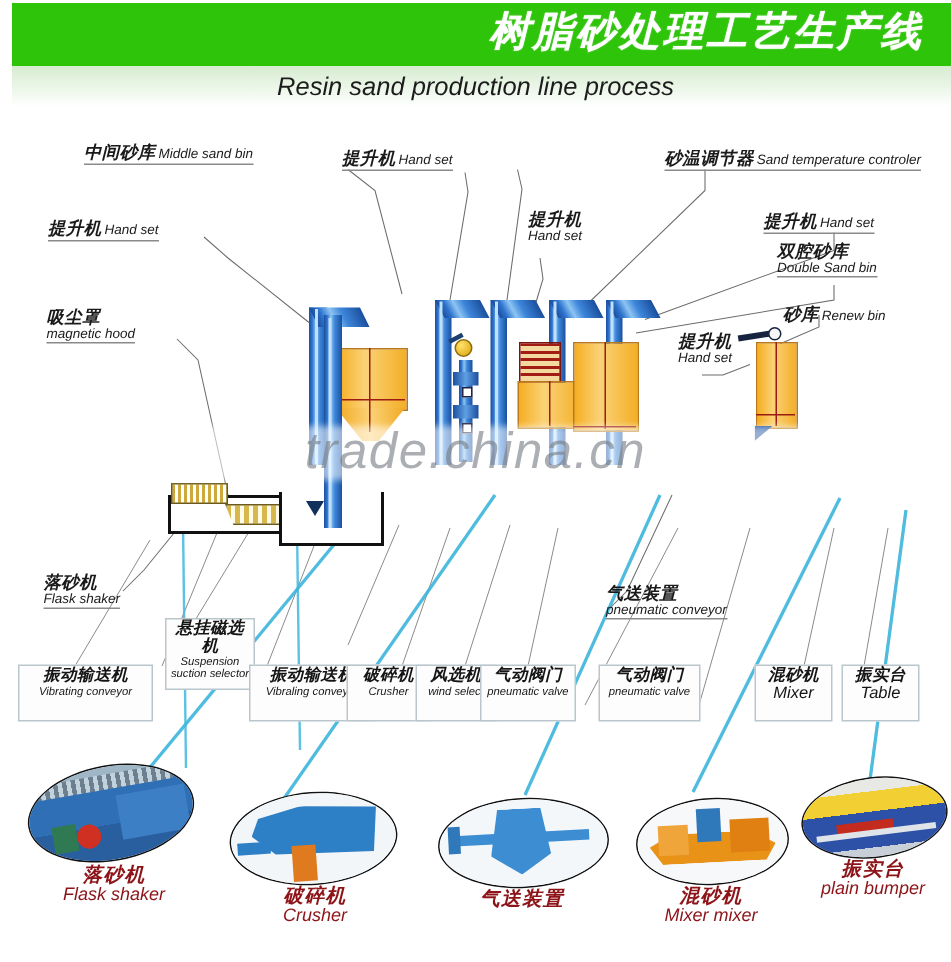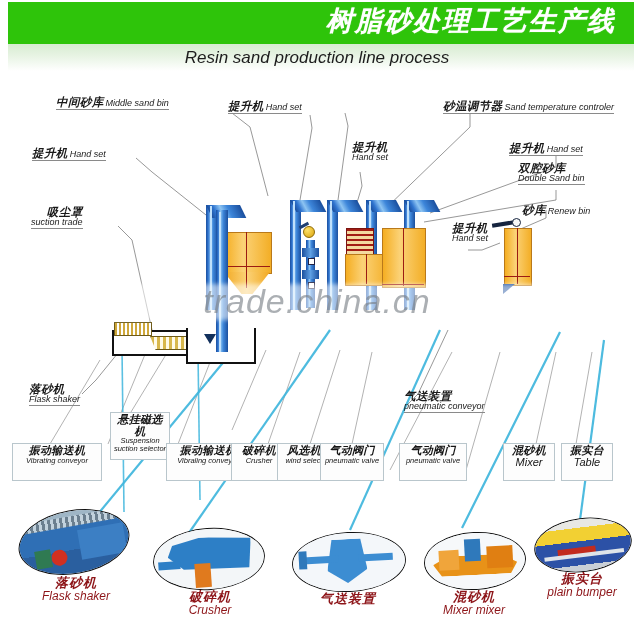"吸尘罩" div.lbl { text-align: right -> none }
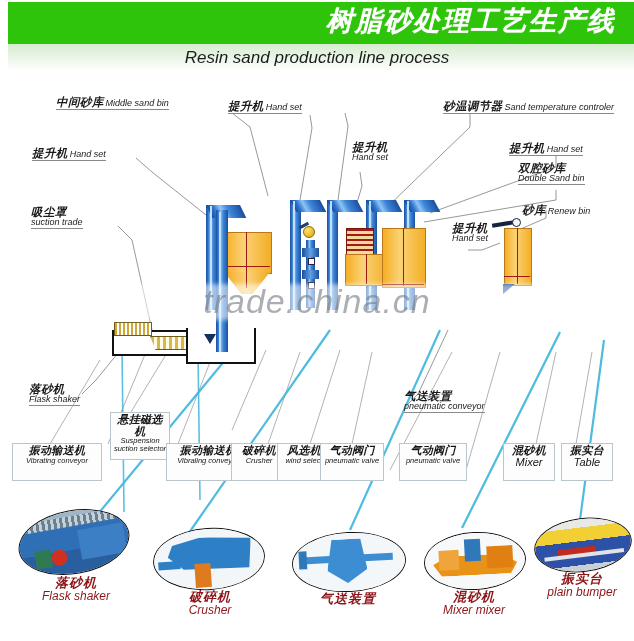"suction trade" span.en { text: suction trade -> magnetic hood }
